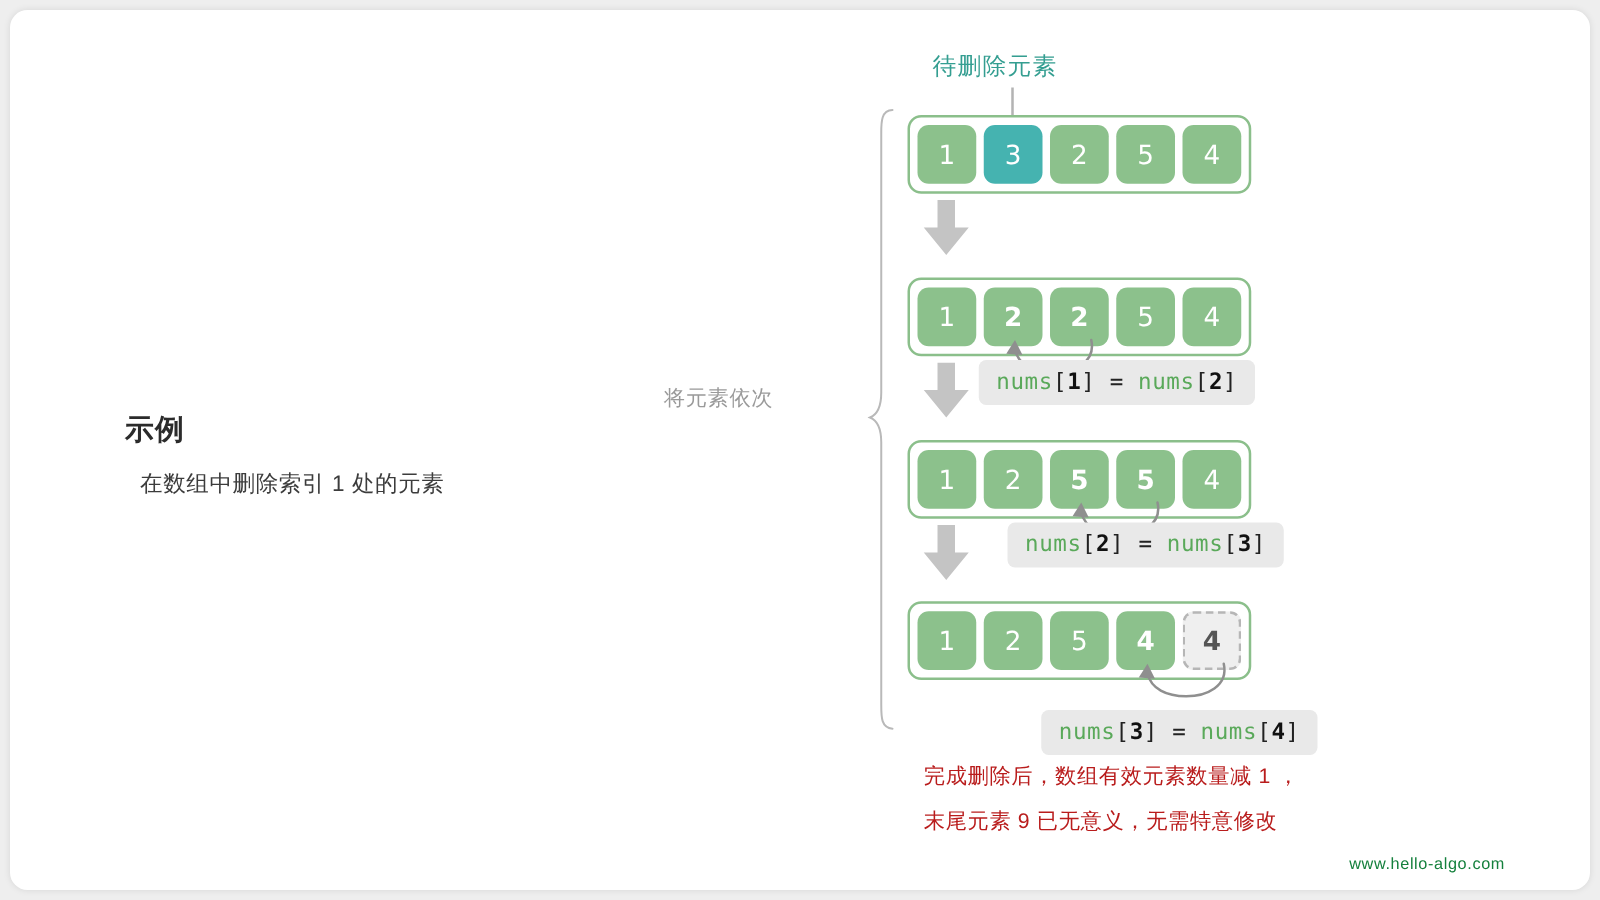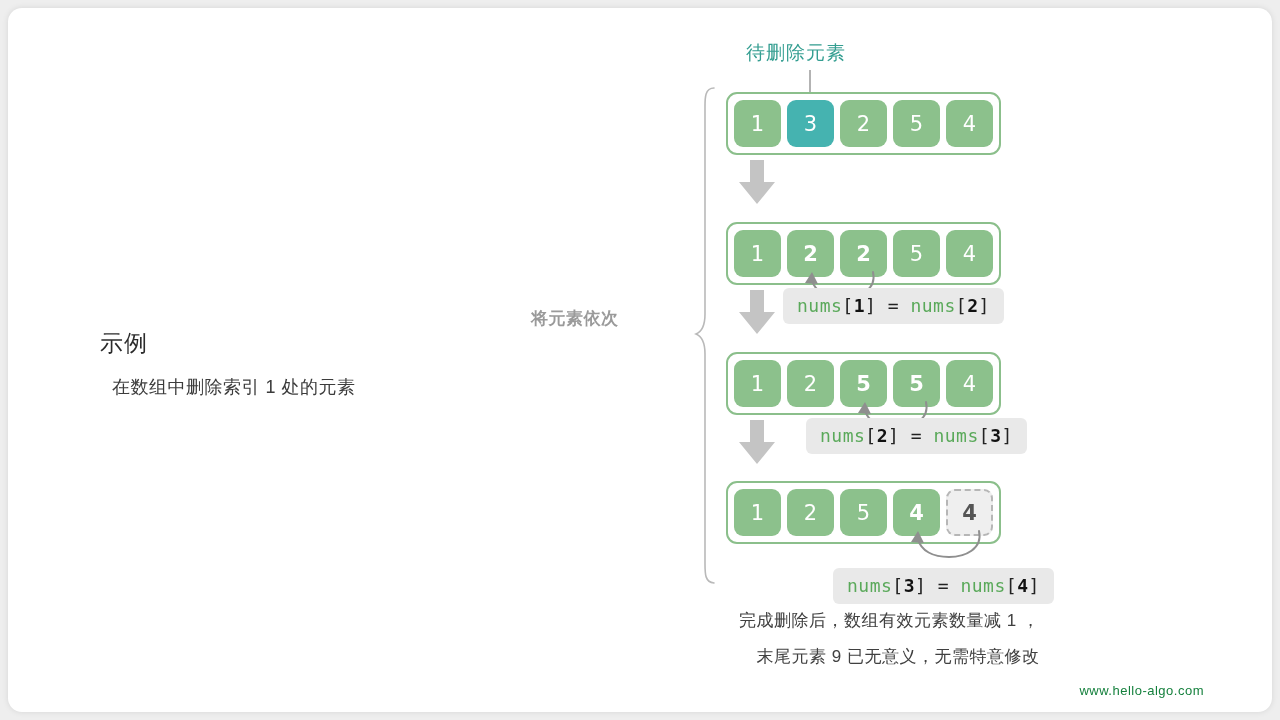"将元素依次" .mid-note { font-weight: bold -> none }
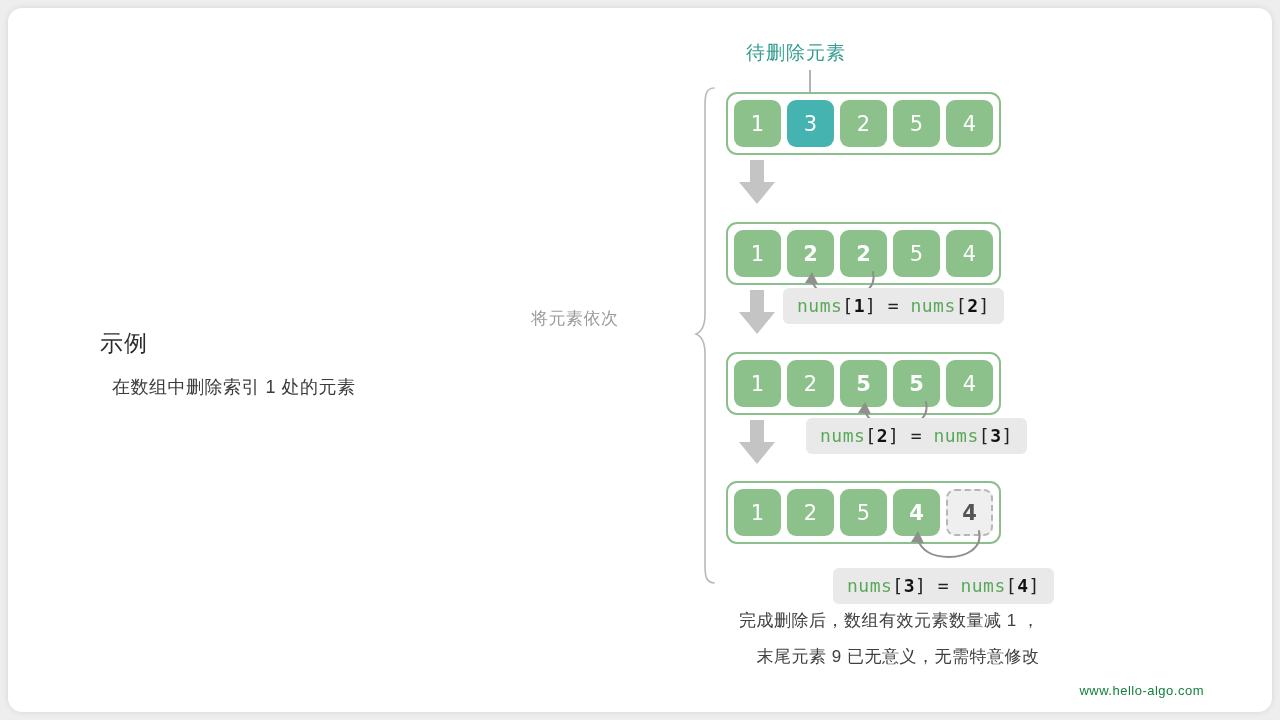"示例" .left-title { font-weight: normal -> bold }
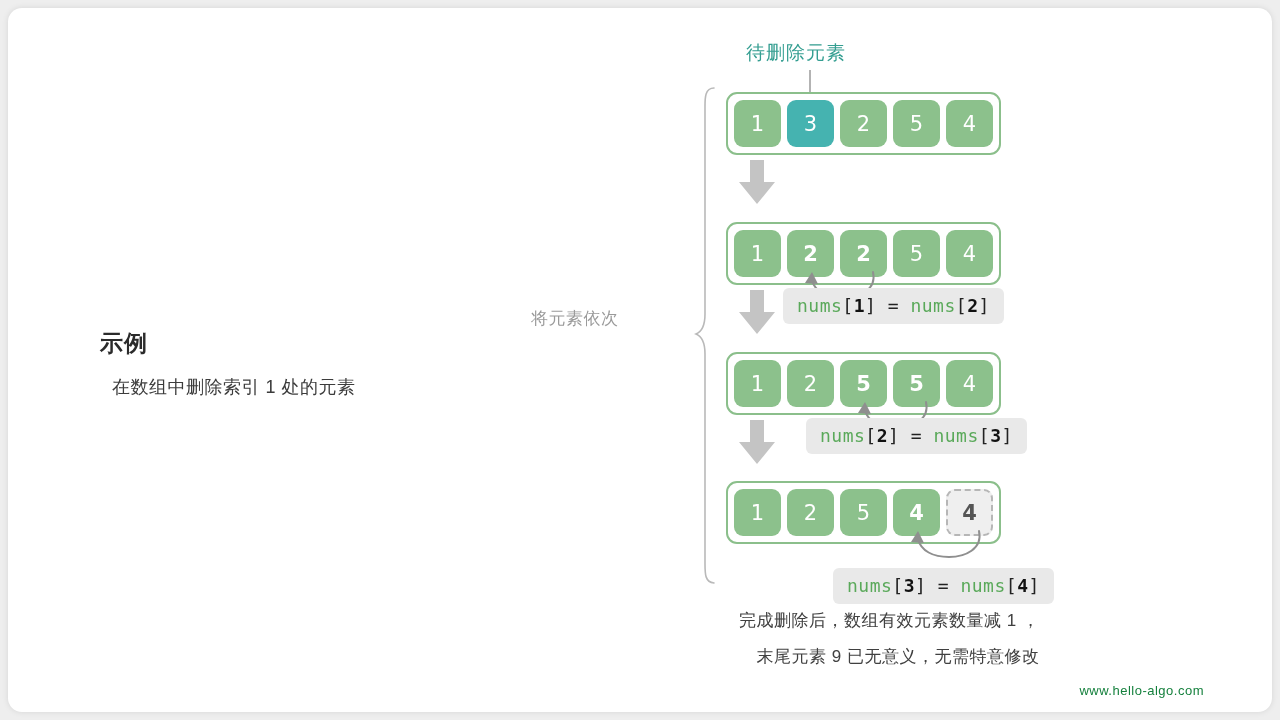"完成删除后，数组有效元素数量减 1 ，" .bottom-note { color: #404040 -> #b91c1c; text-align: right -> none }
